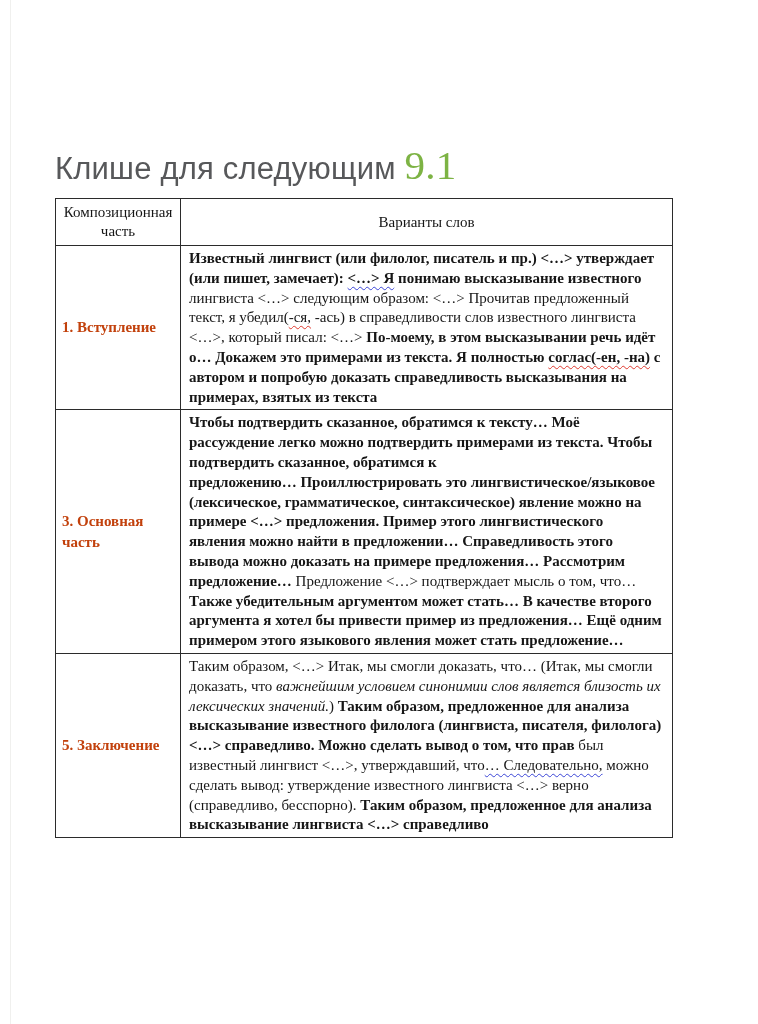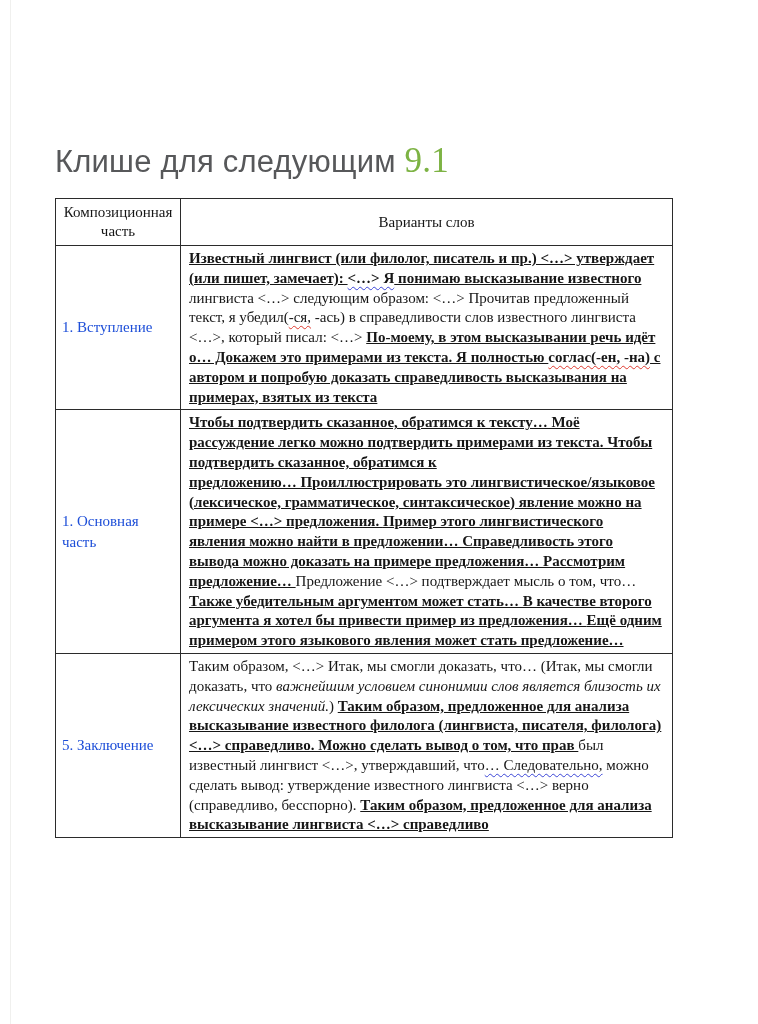"9.1" .title-num { font-size: 35px -> 41px }
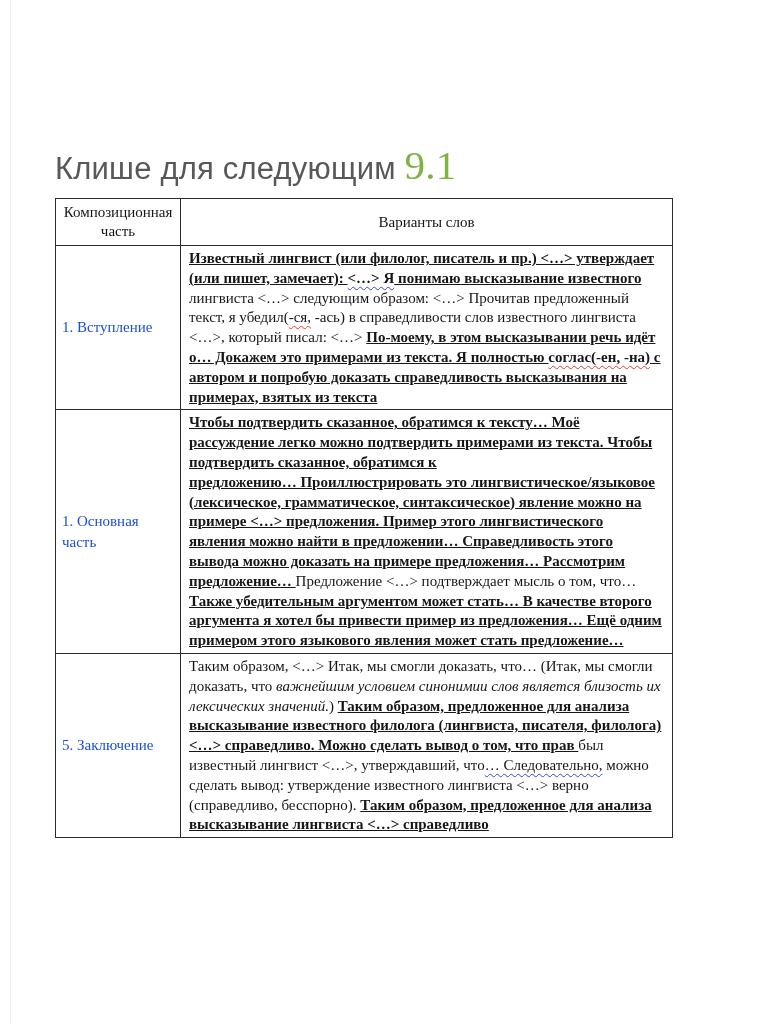"Известный лингвист (или филолог," .b { text-decoration: underline -> none }
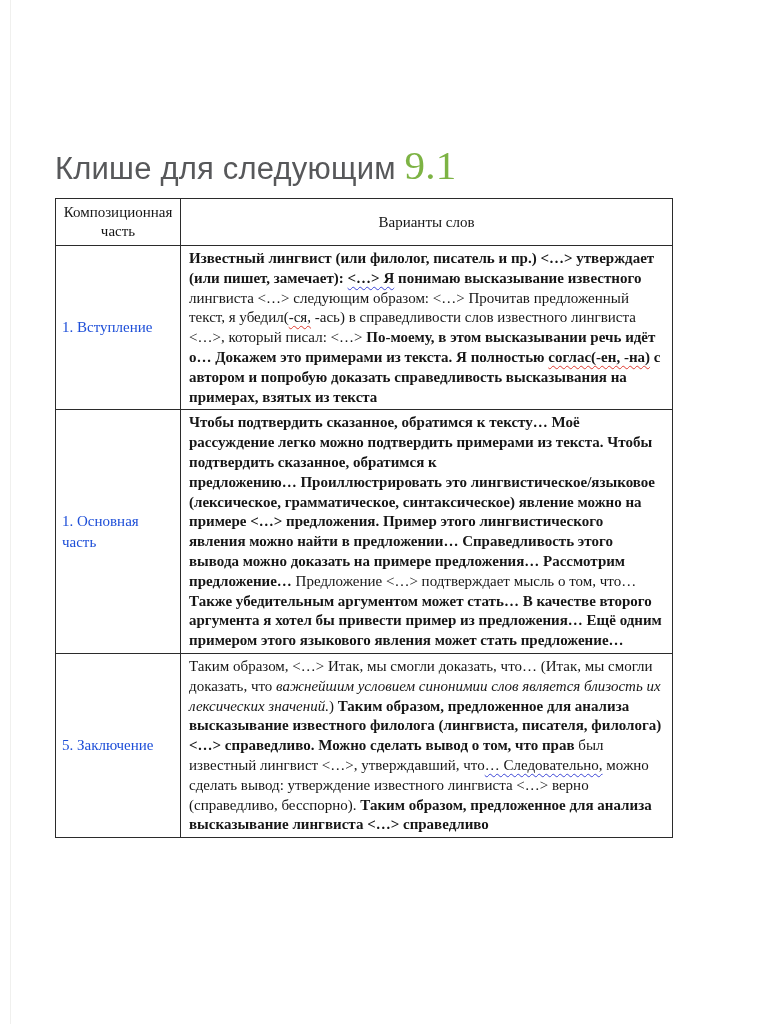"1. Вступление" td.label-cell { color: #1d4ed8 -> #c2410c; font-weight: 400 -> 700 }
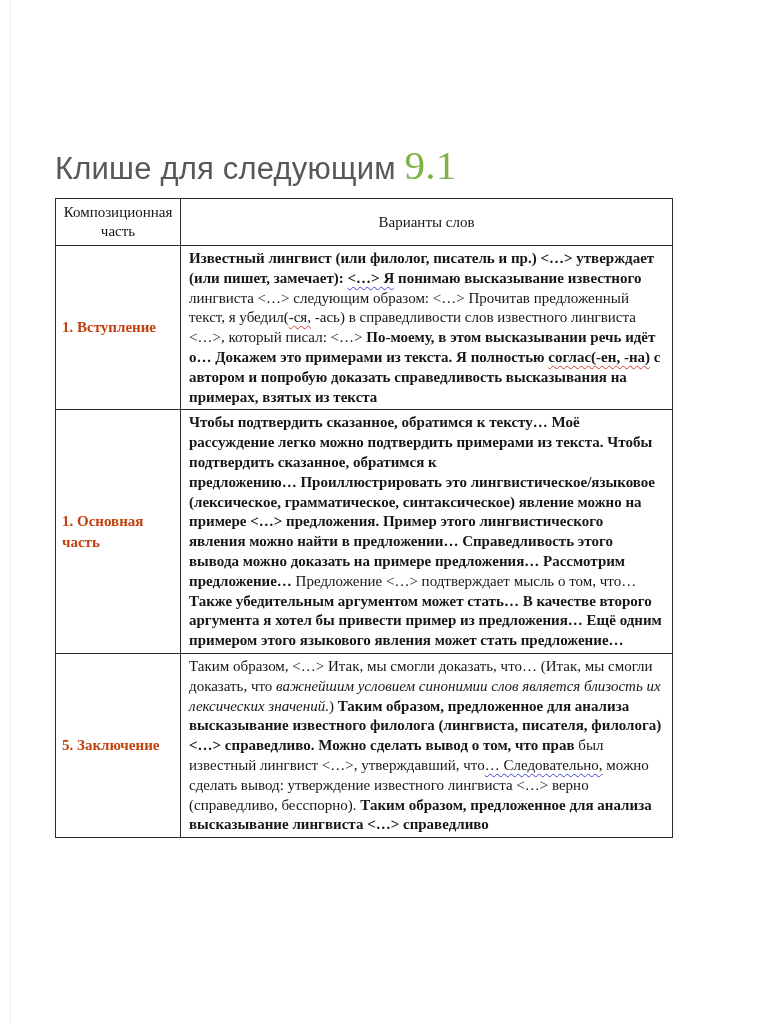"1. Основная часть" td.label-cell { text: 1 -> 3 }
